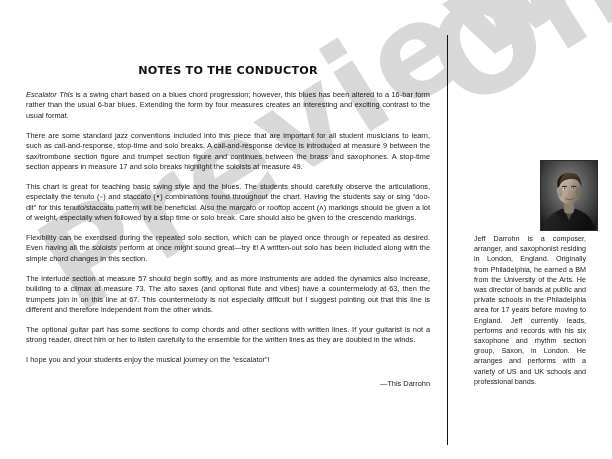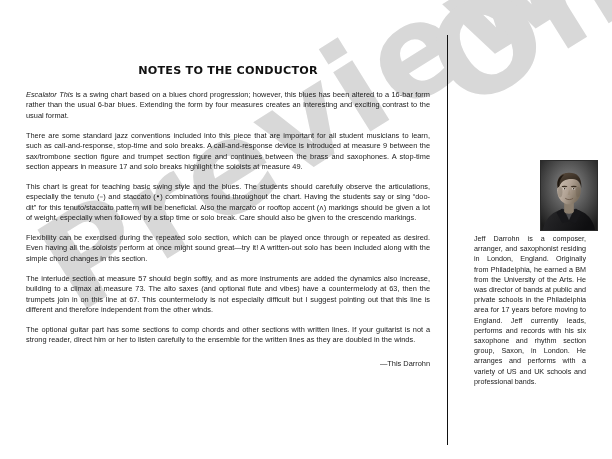"I hope you and your" p.body-para { html: none -> <p>I hope you and your students enjoy the musical journey on the “escalator”!</p> }
